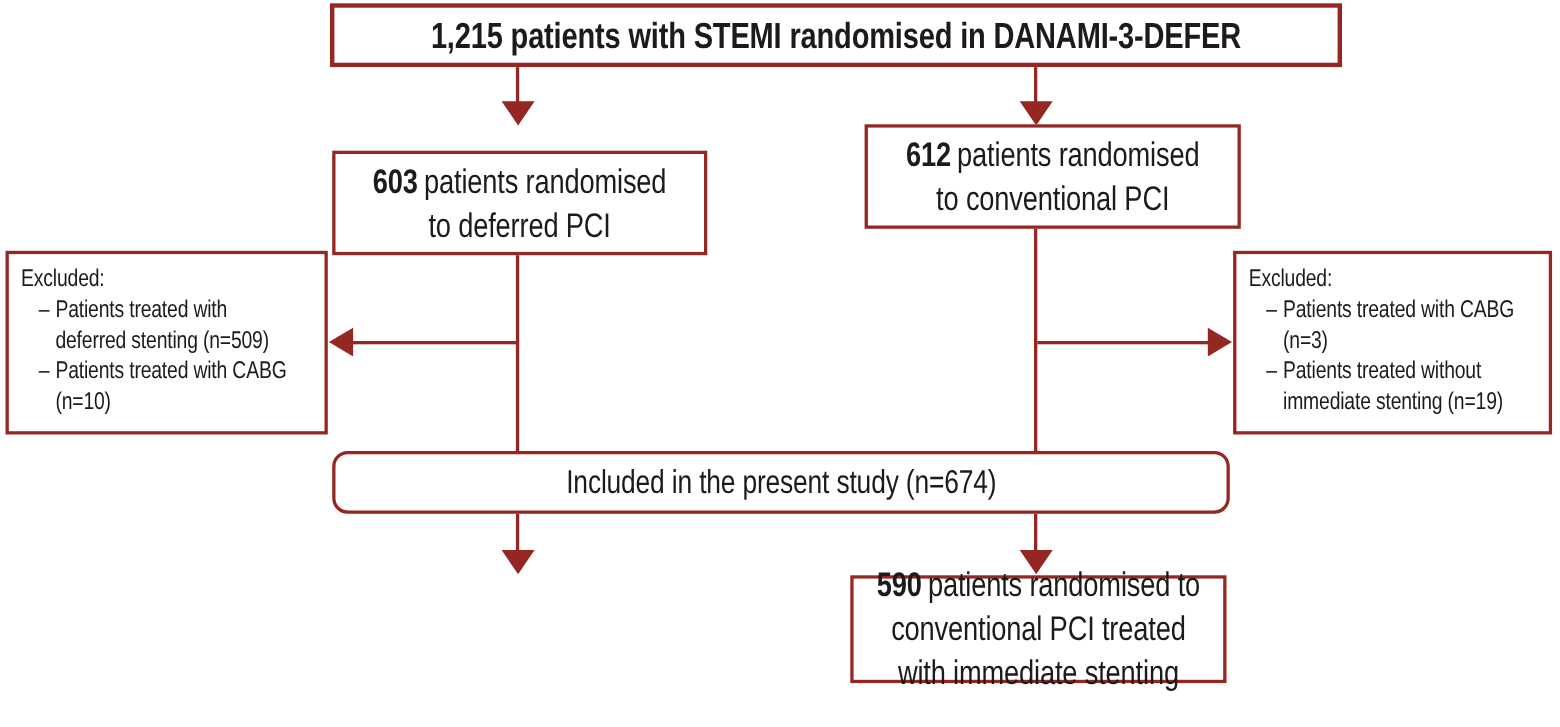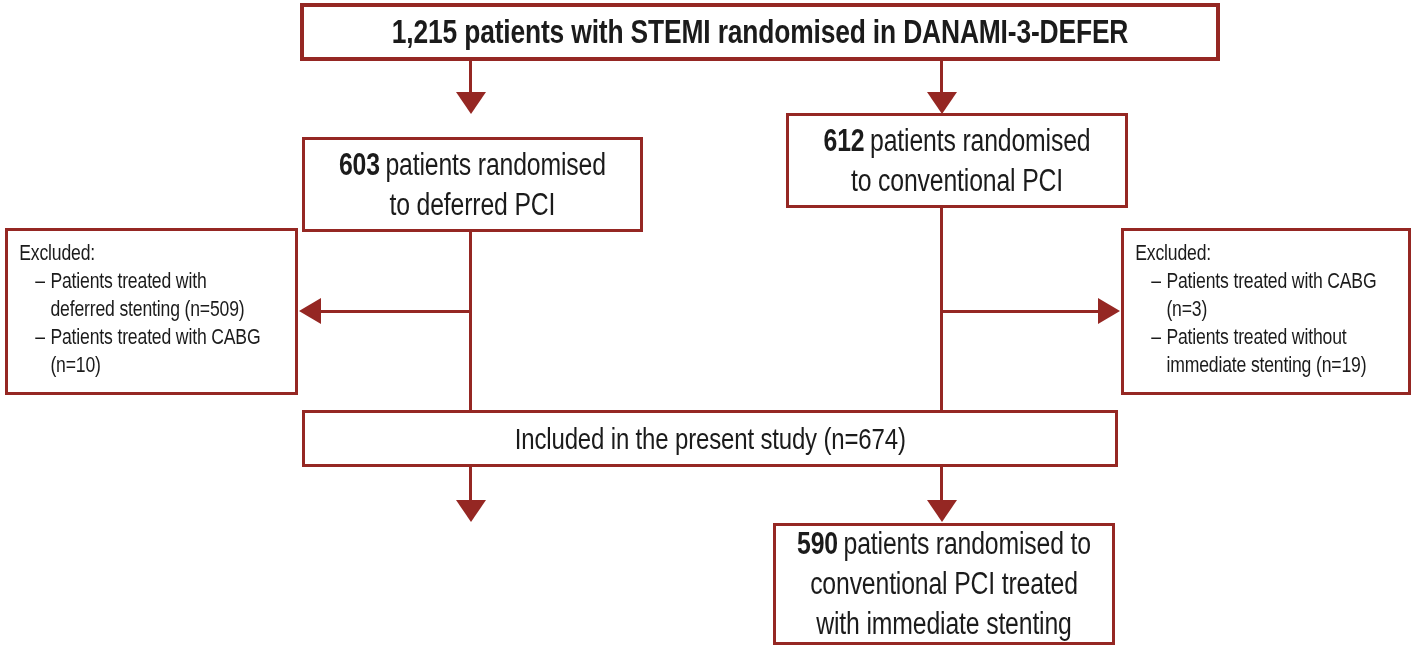"Included in the present study" div.box { border-radius: none -> 14px }
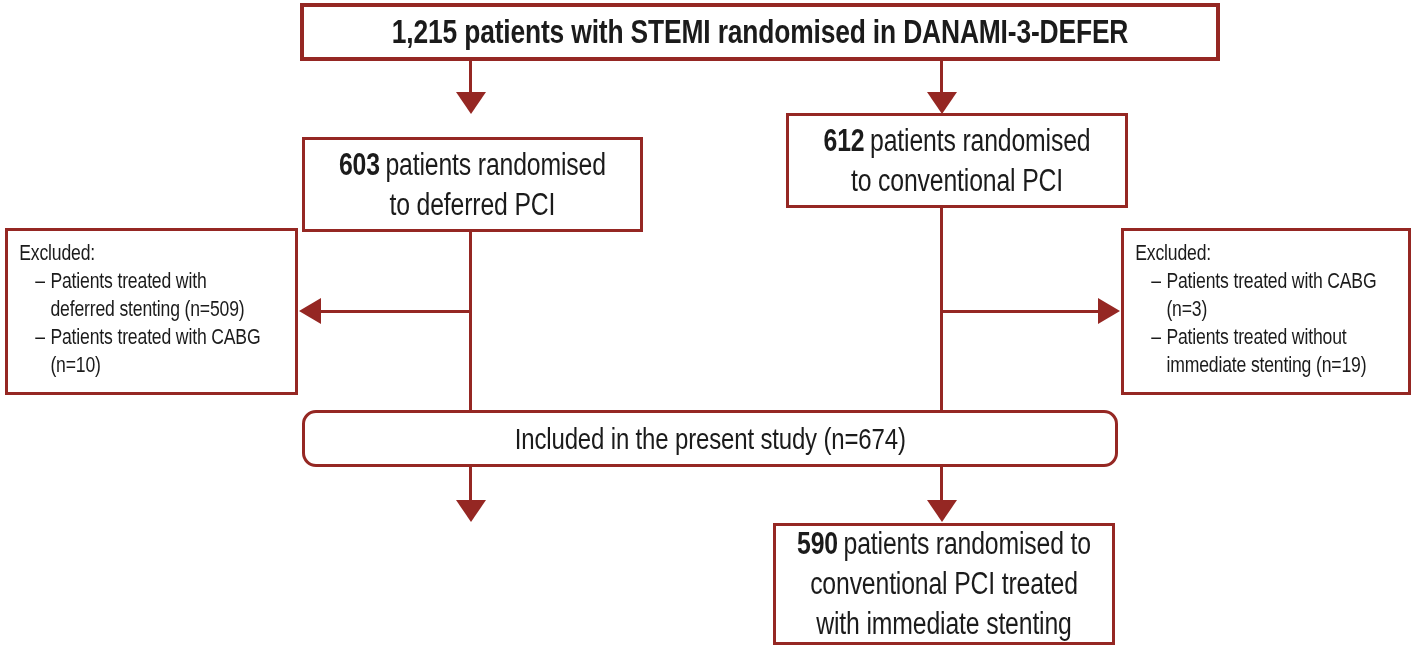"590 patients randomised to" div.box { height: 122px -> 98px }
